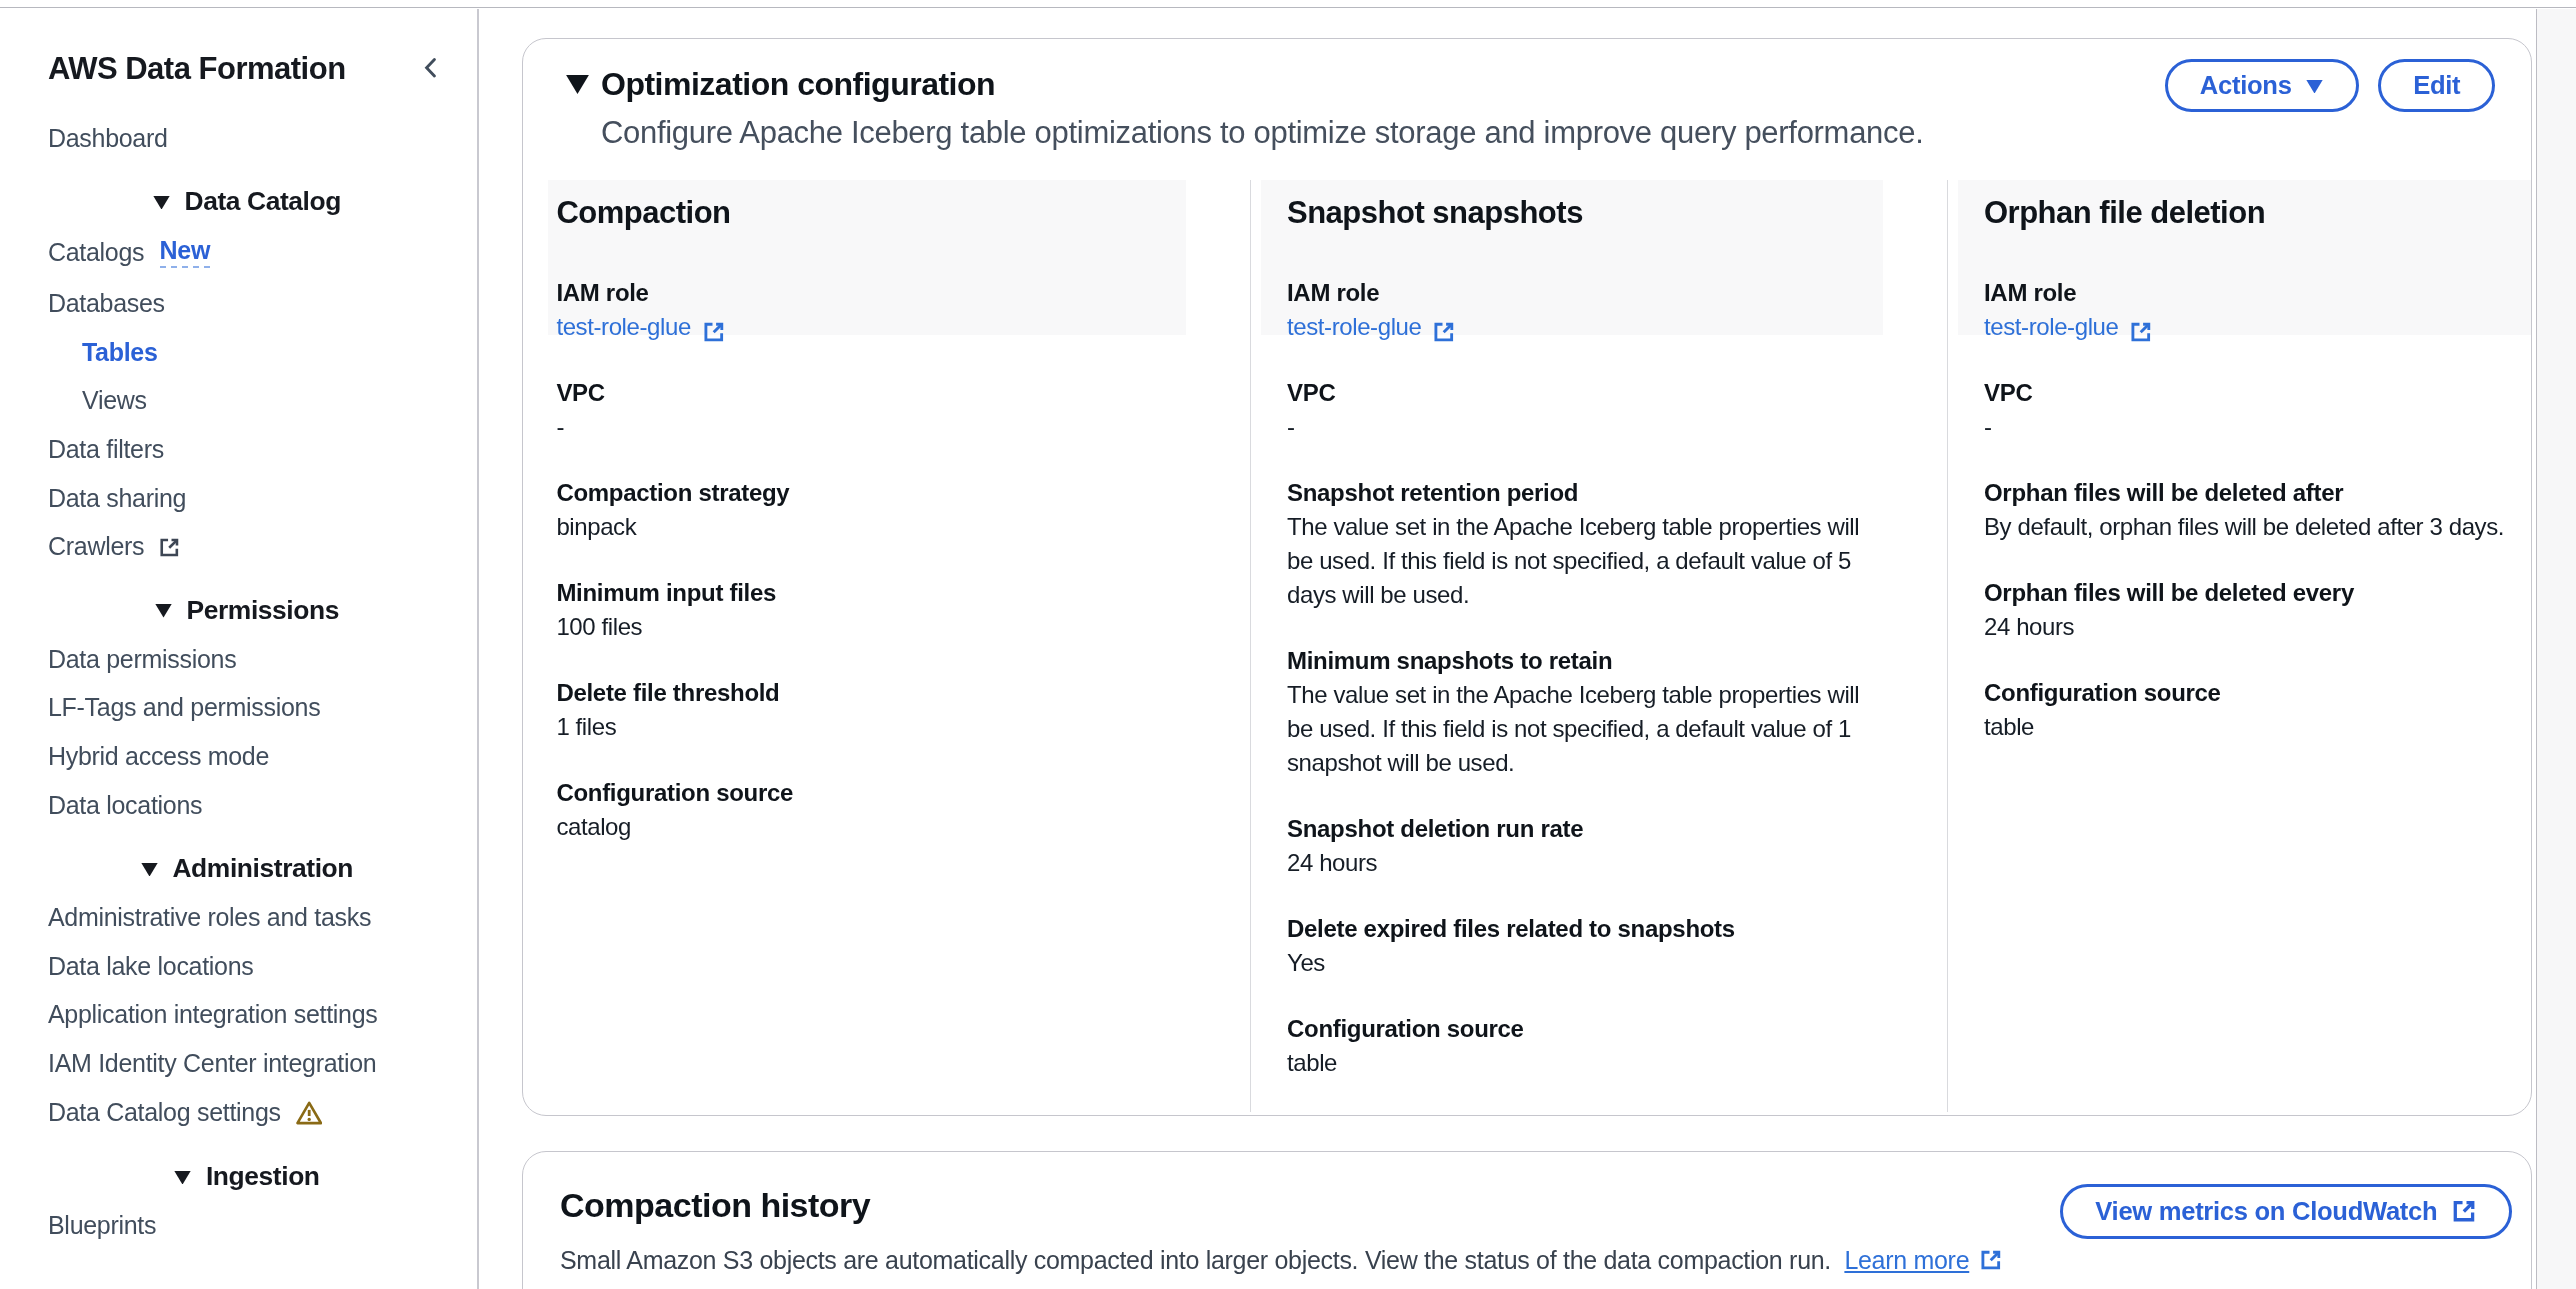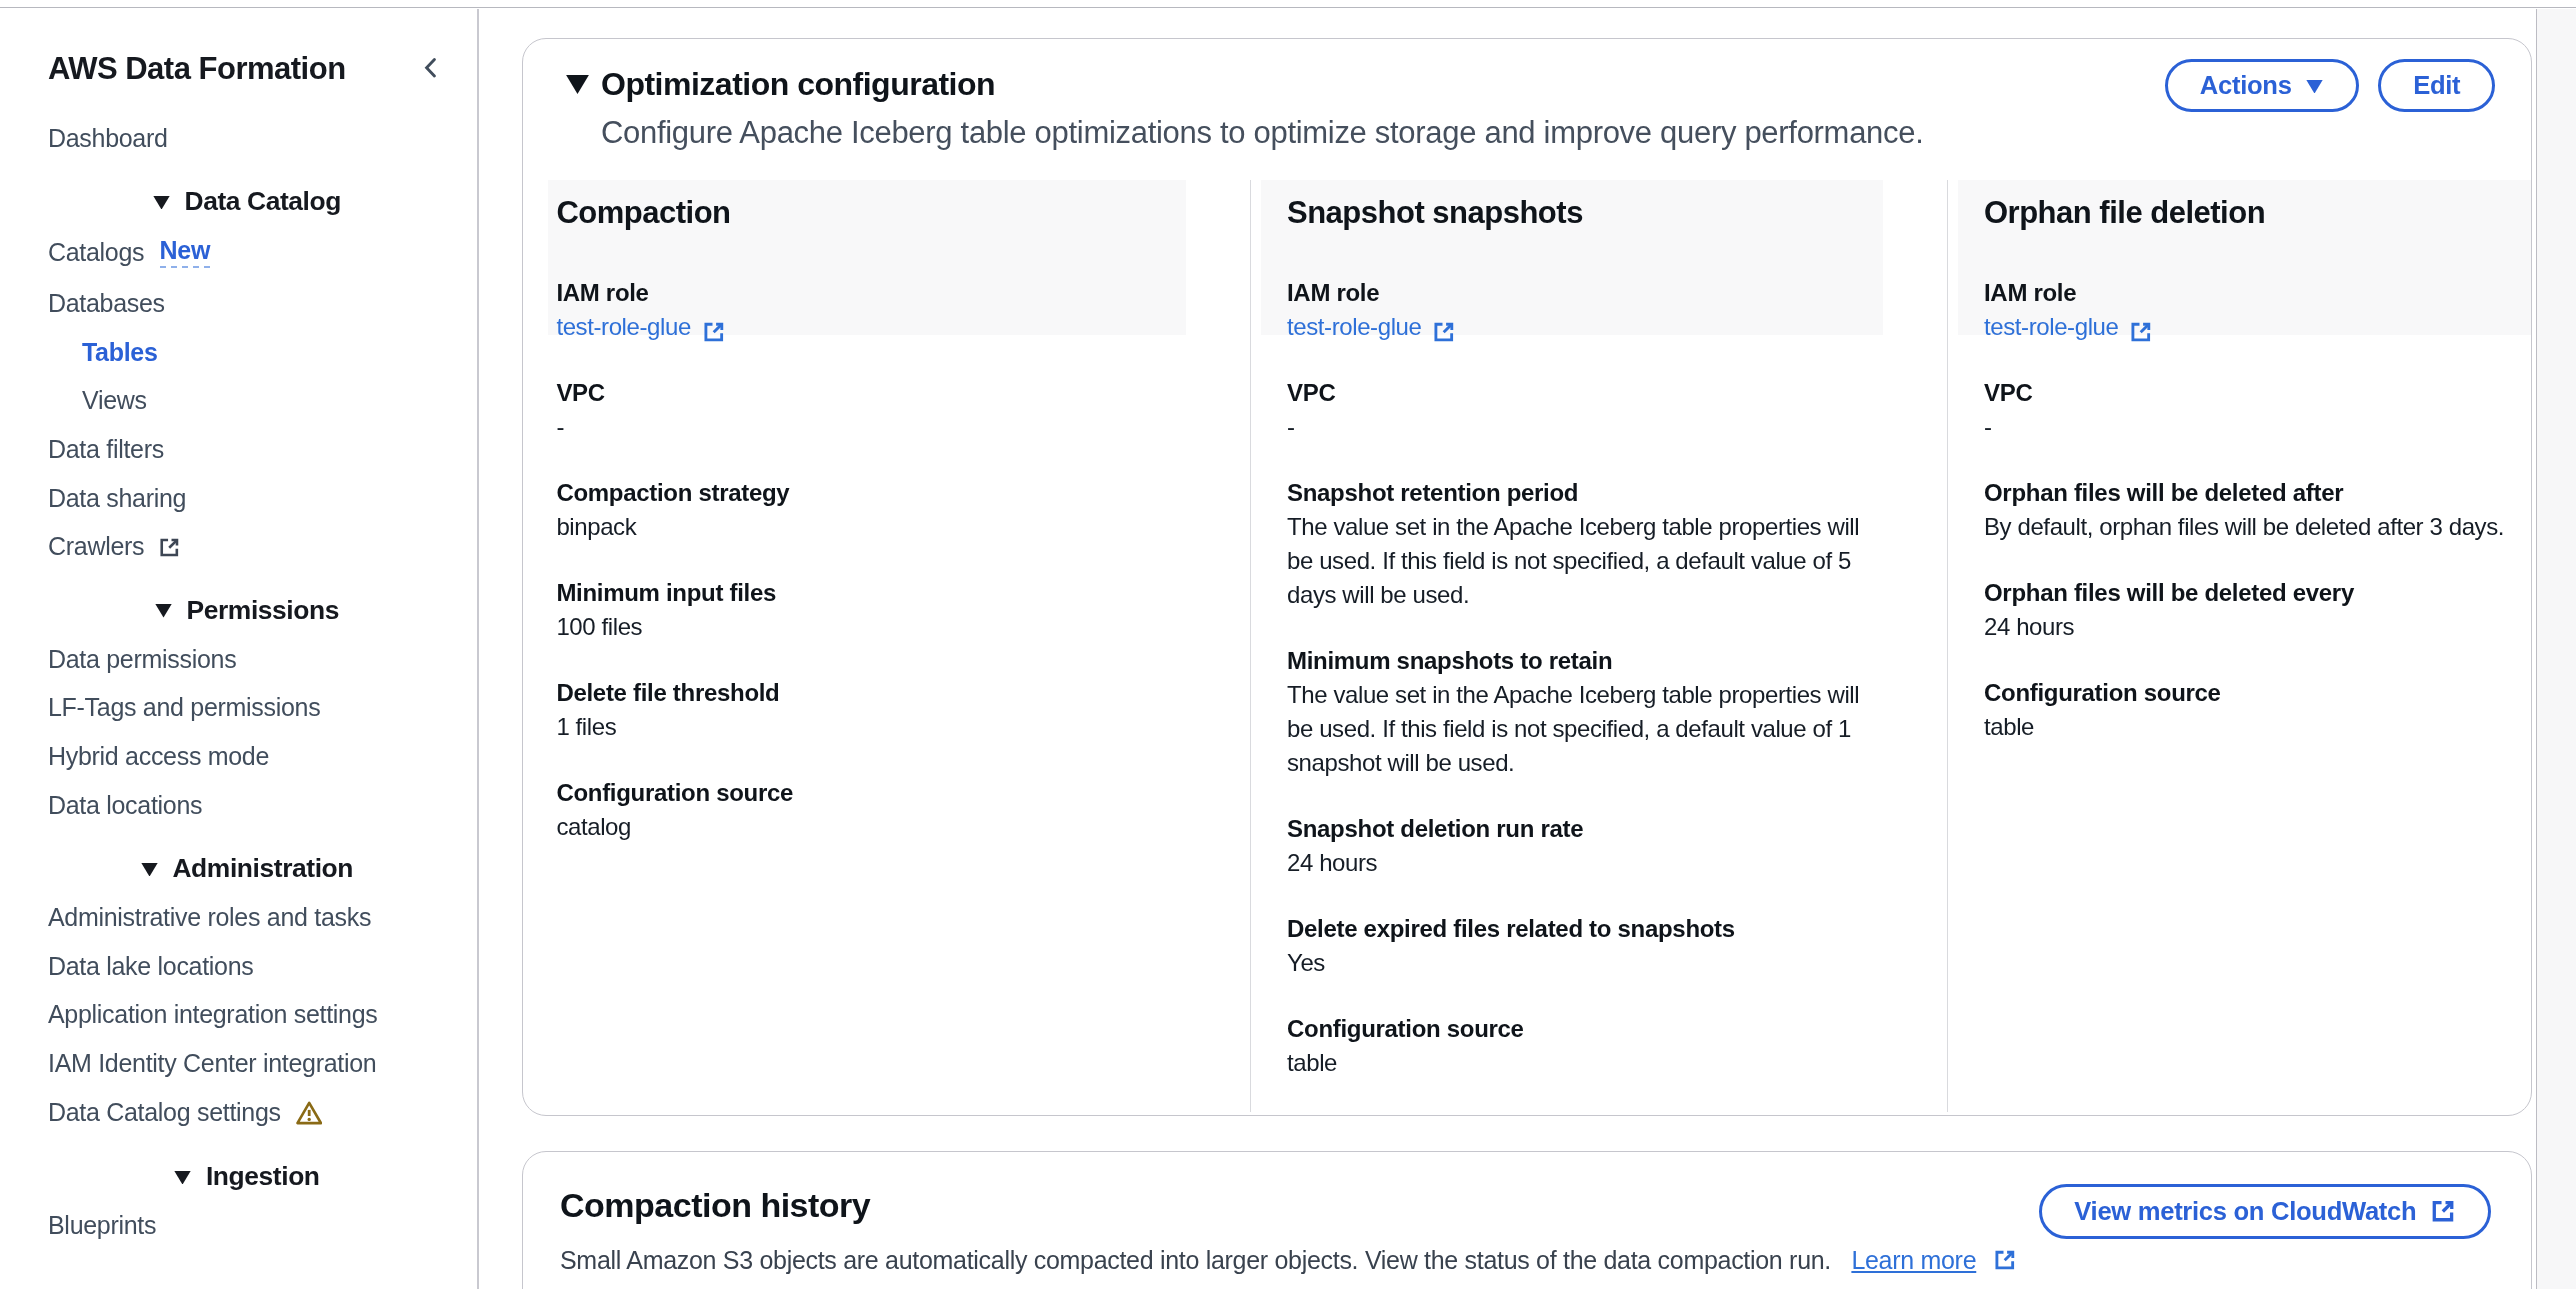"View metrics on CloudWatch" .cw-btn { right: 40px -> 19px }
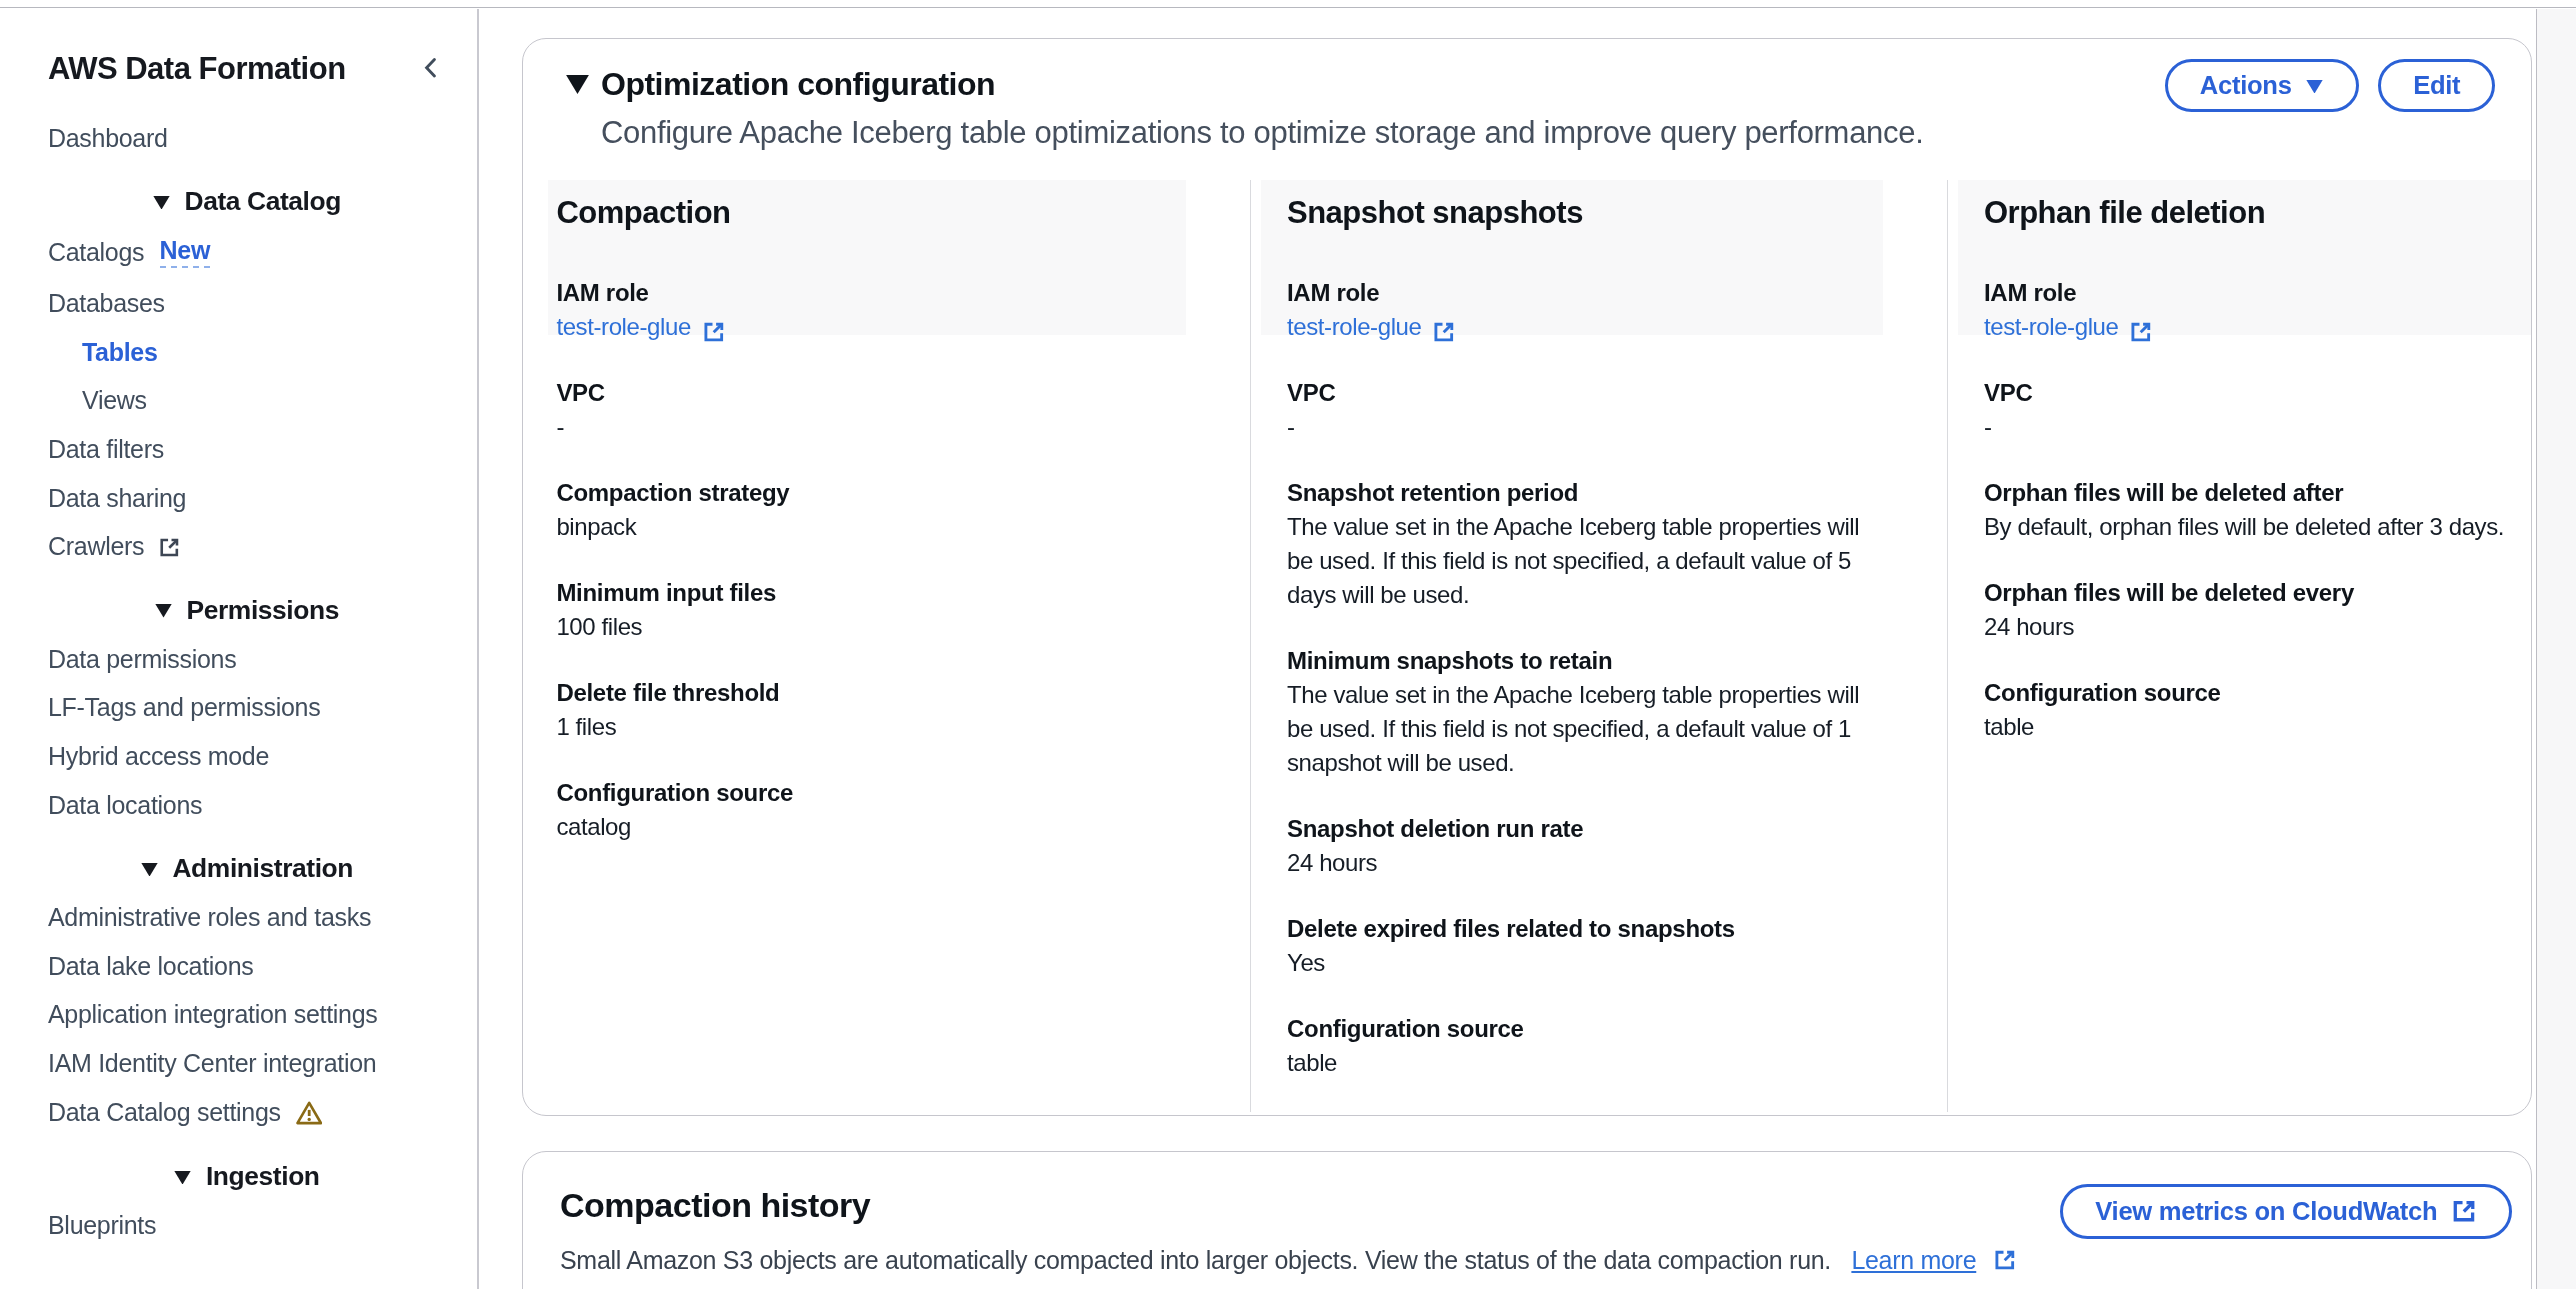"Small Amazon S3 objects are" .hist-desc { gap: 17px -> 10px }
